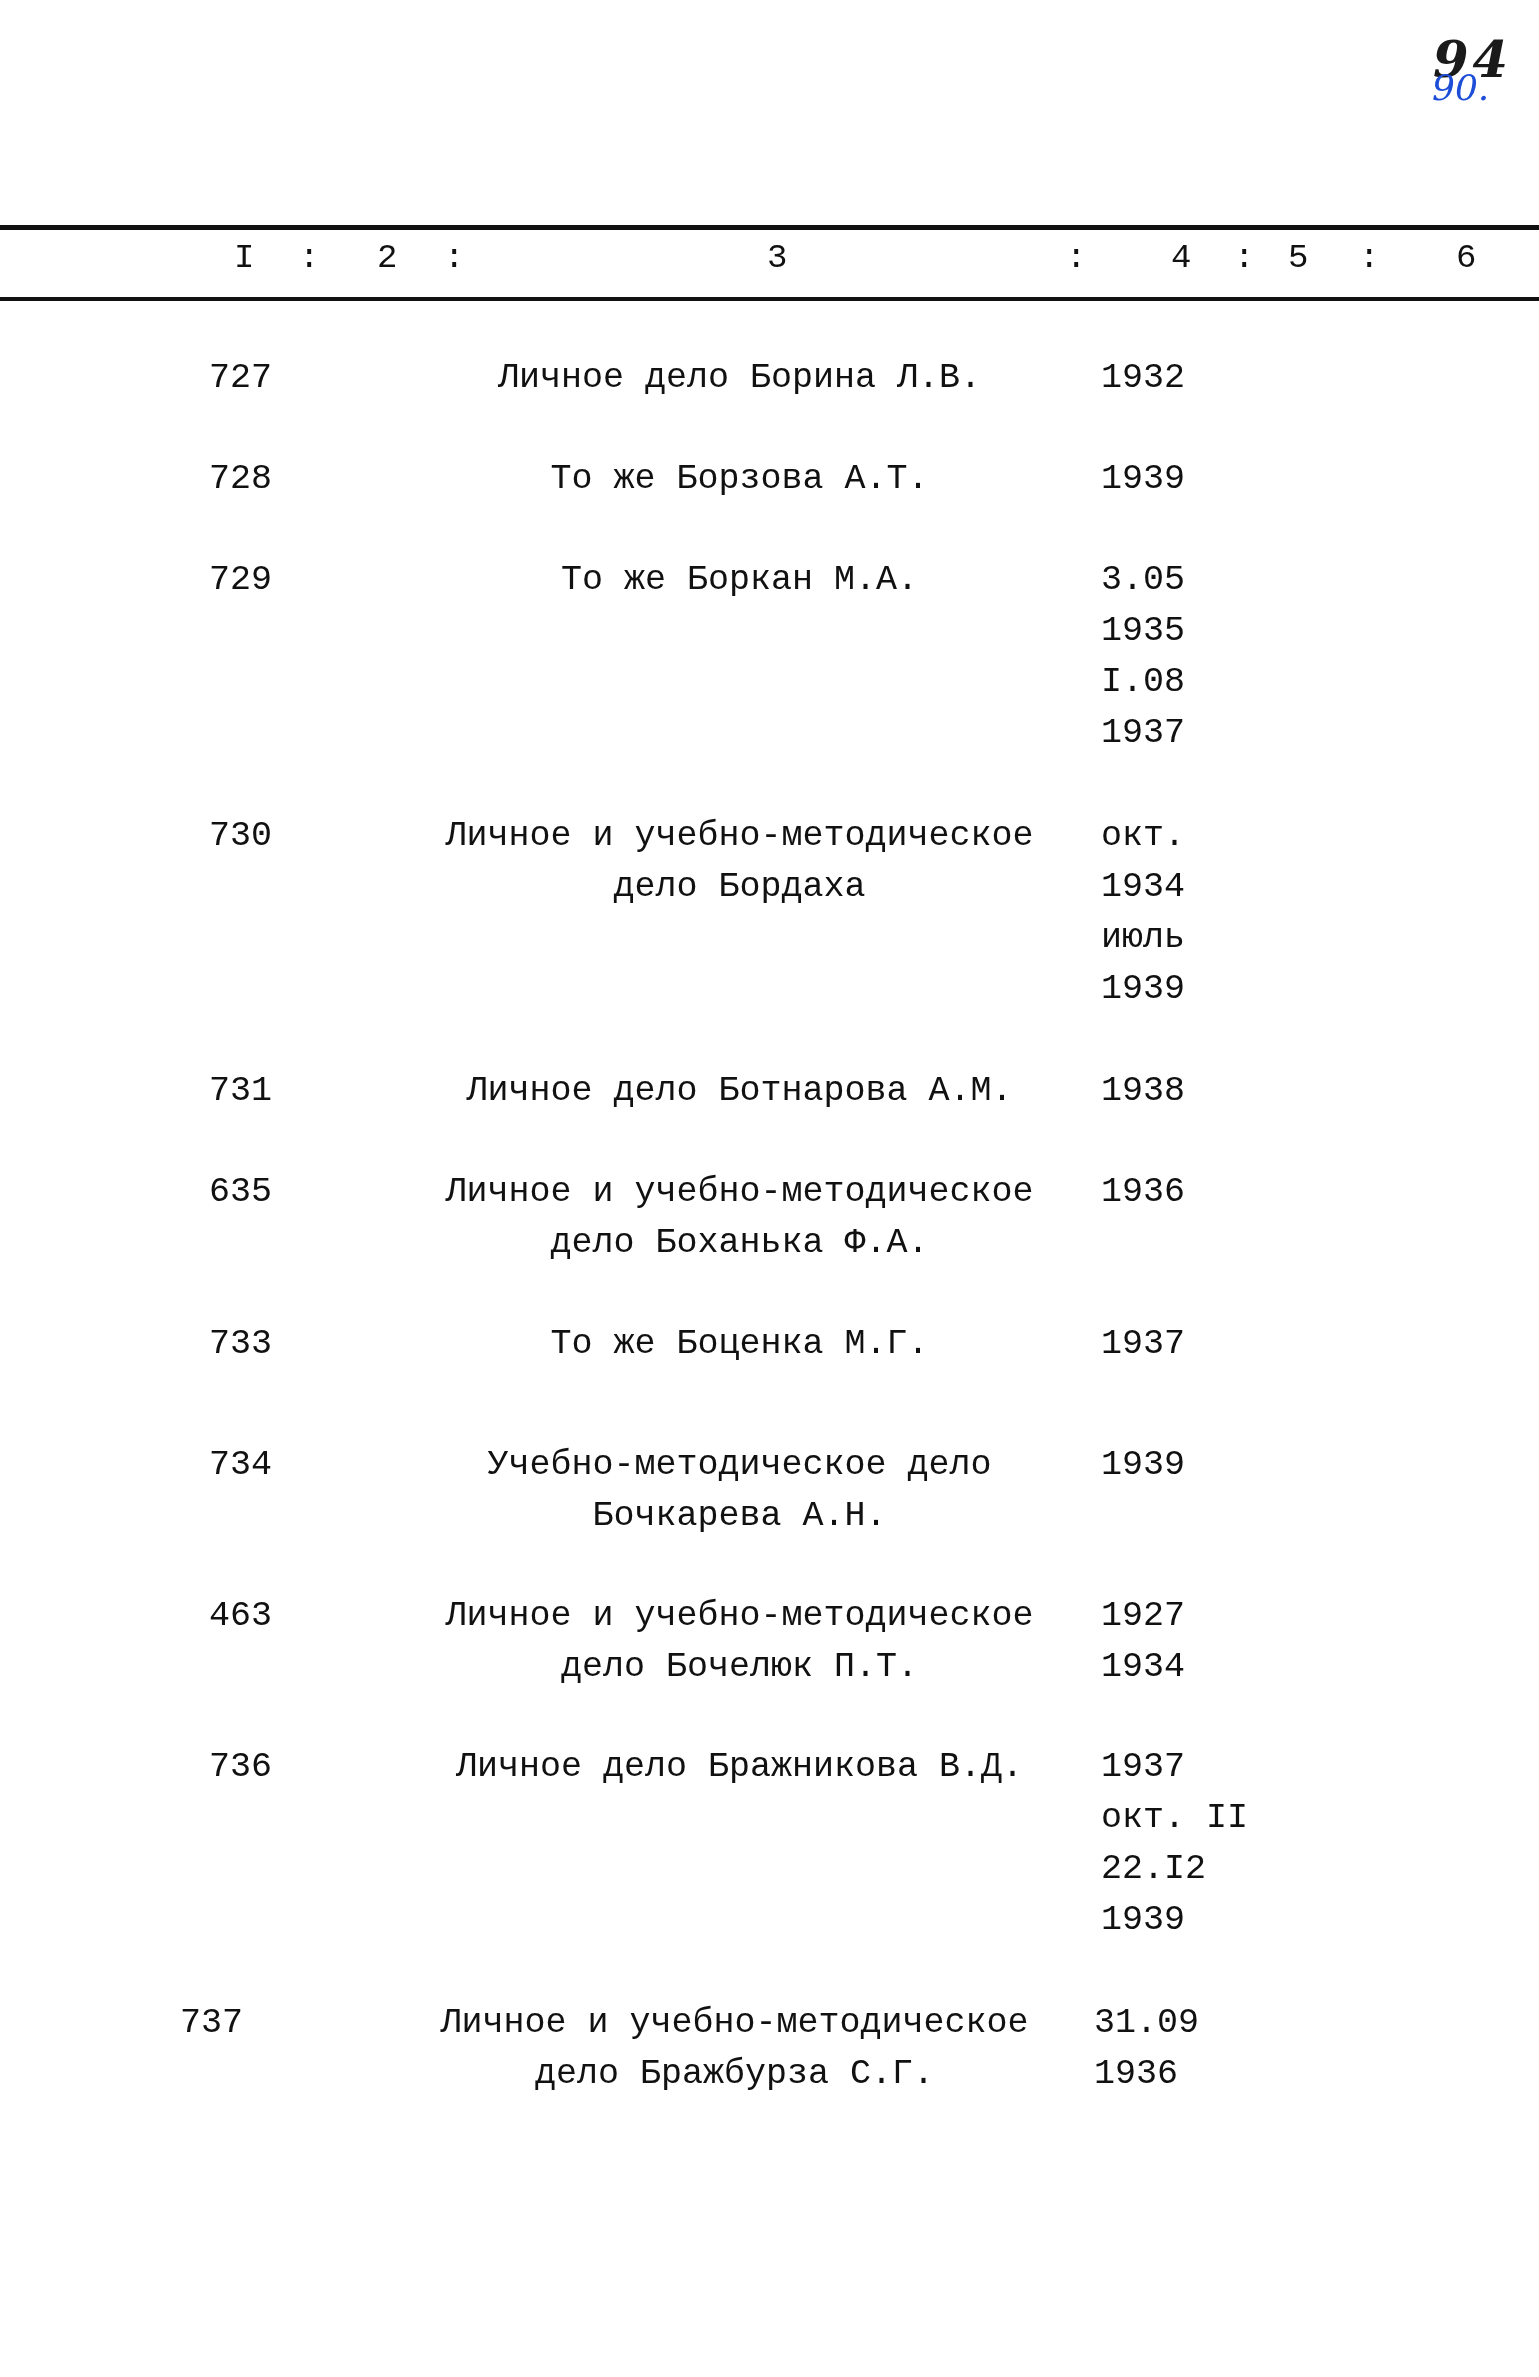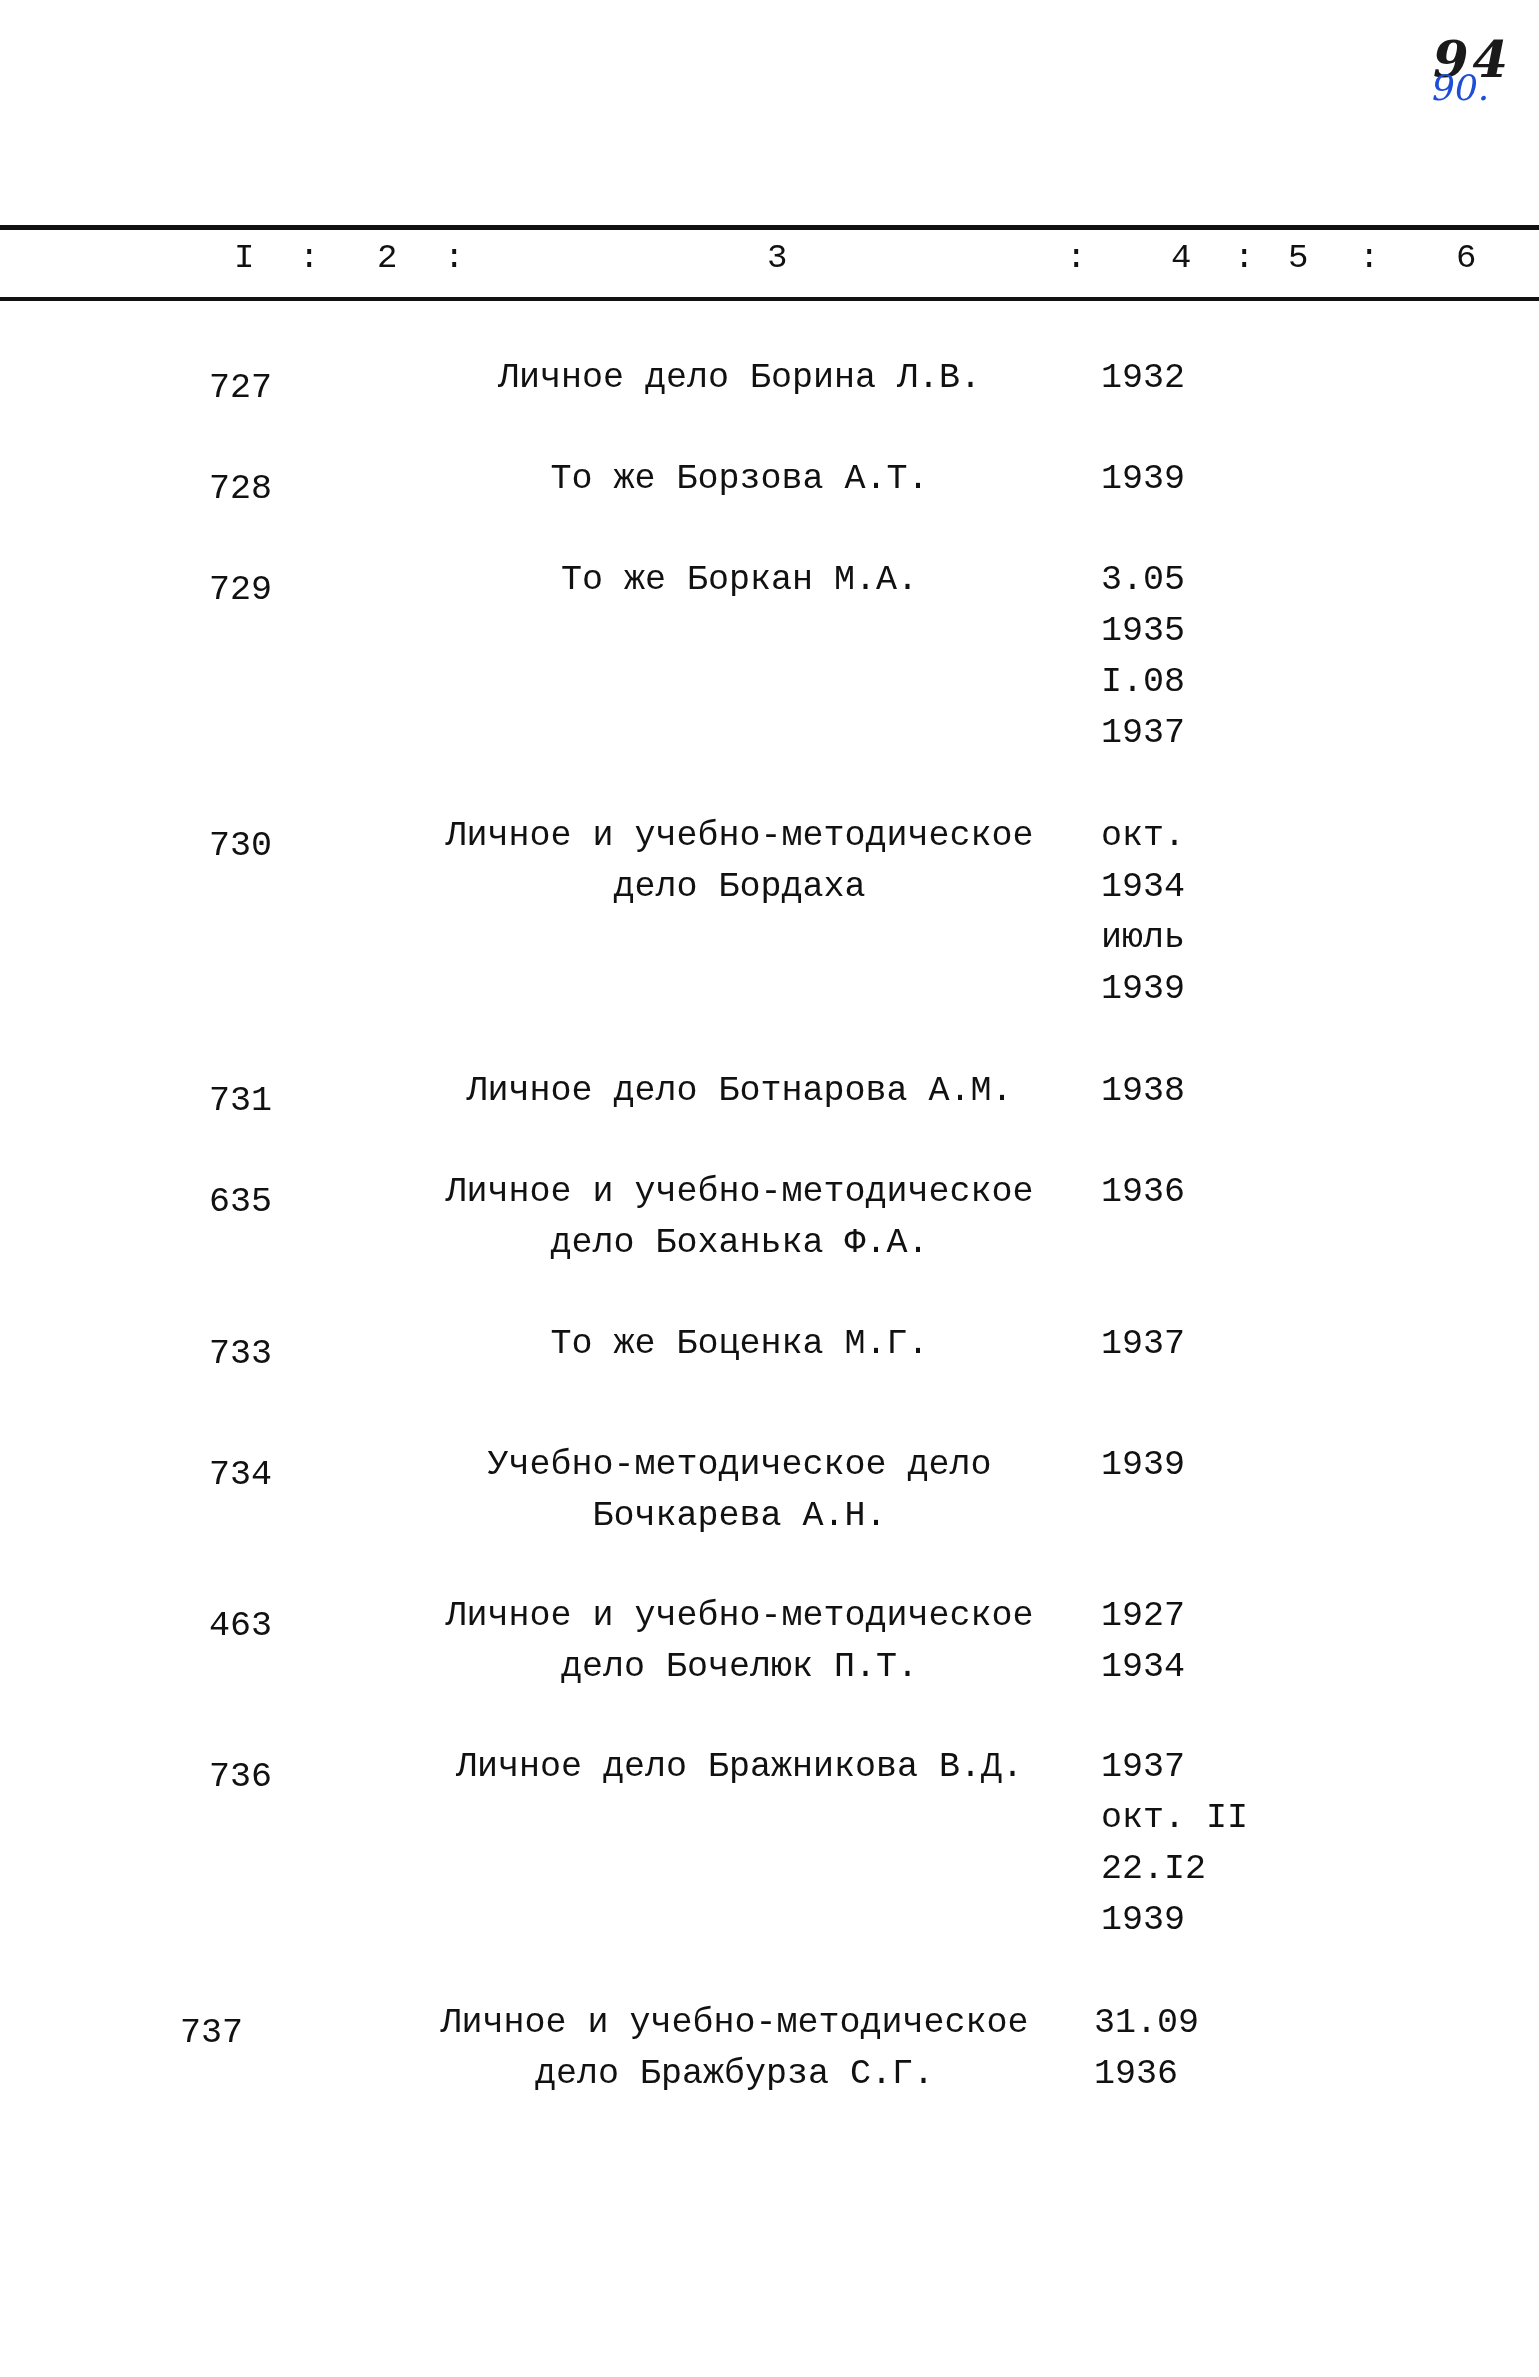"727" .num { margin-top: 10px -> none }
